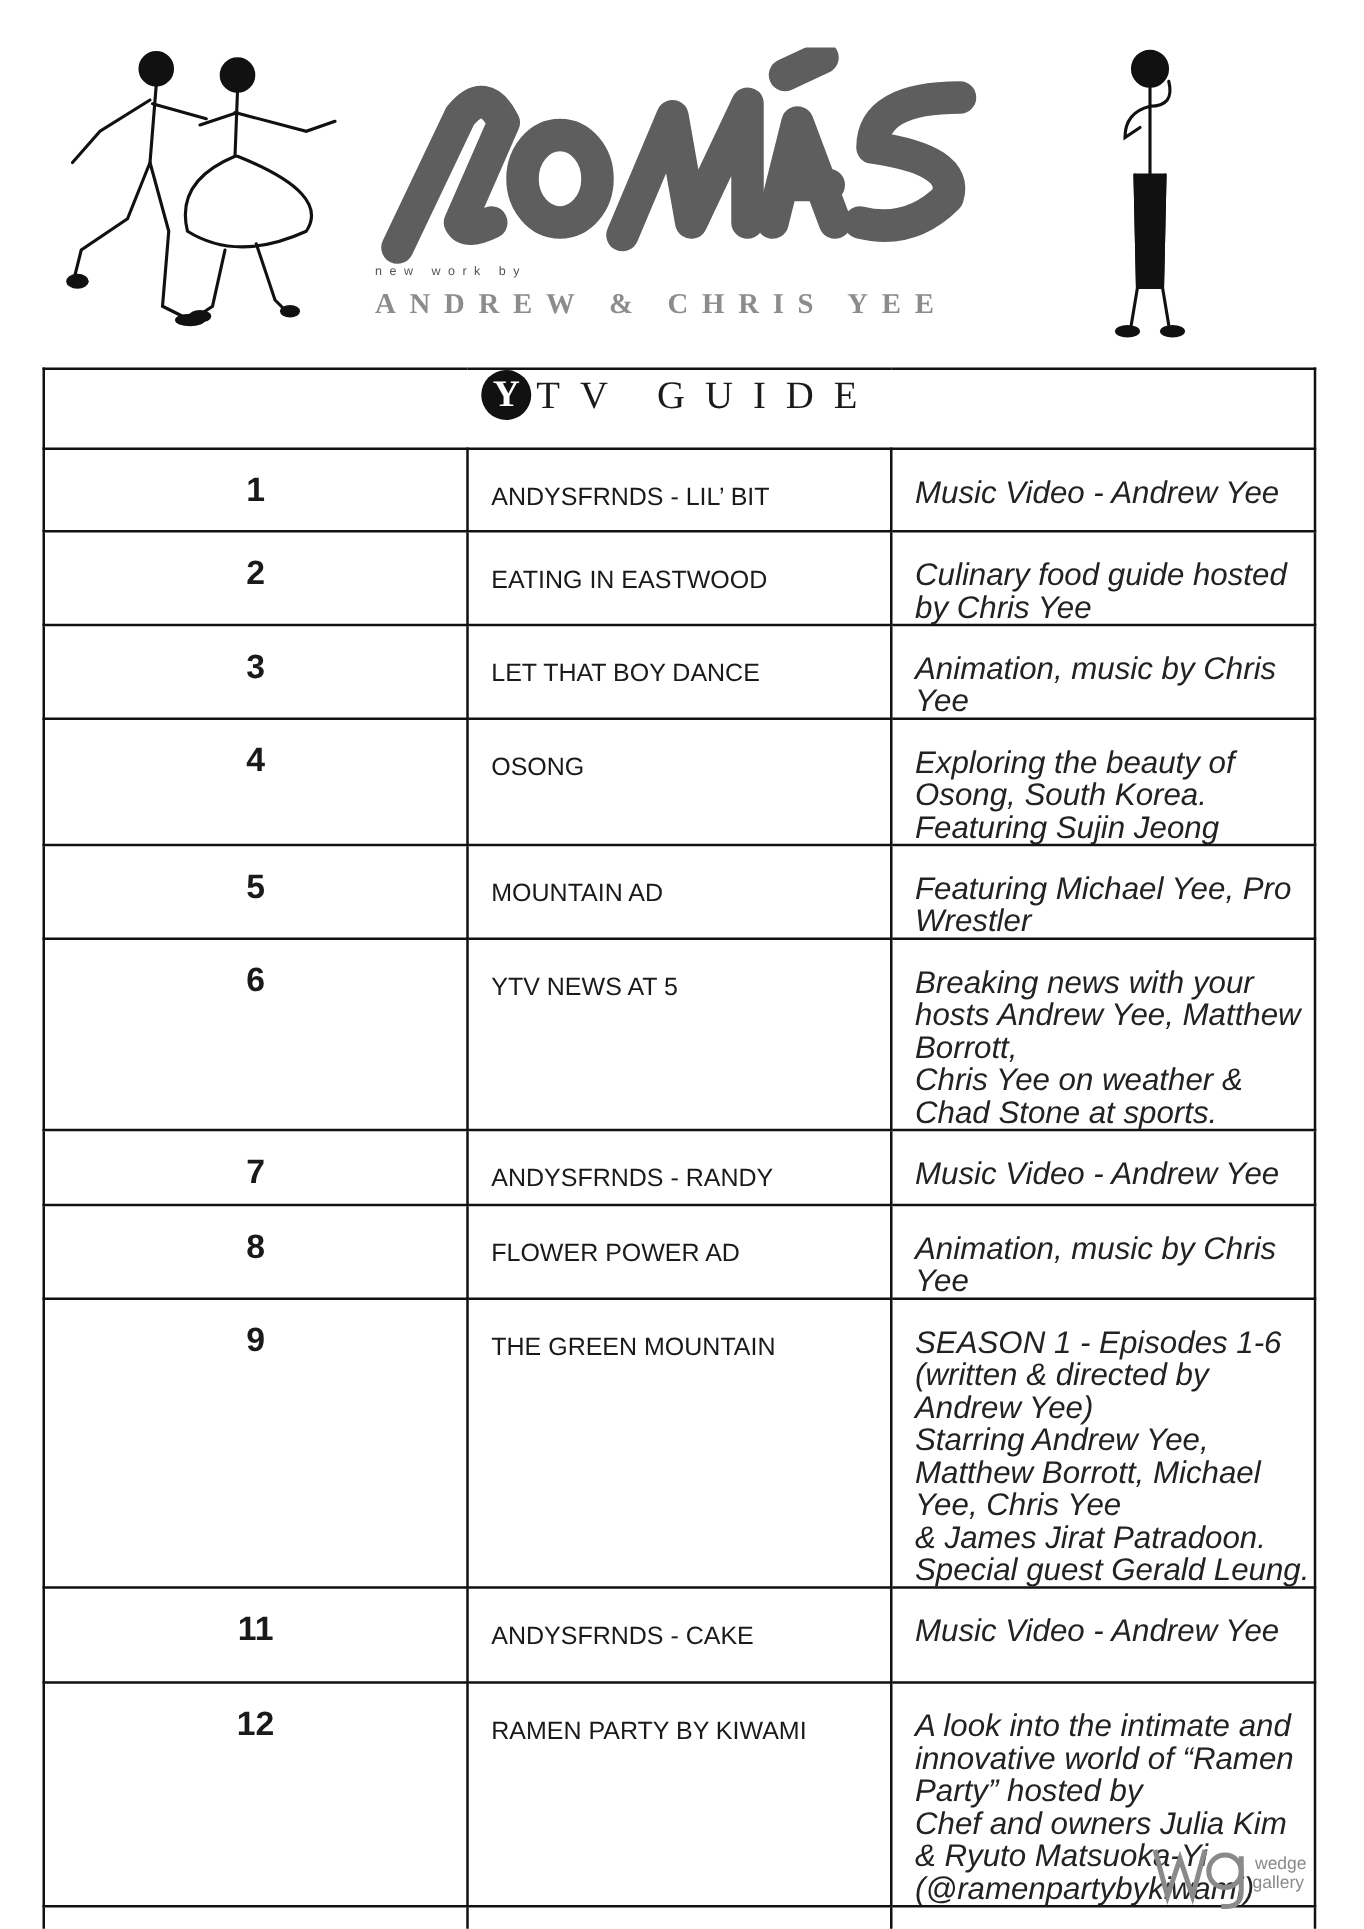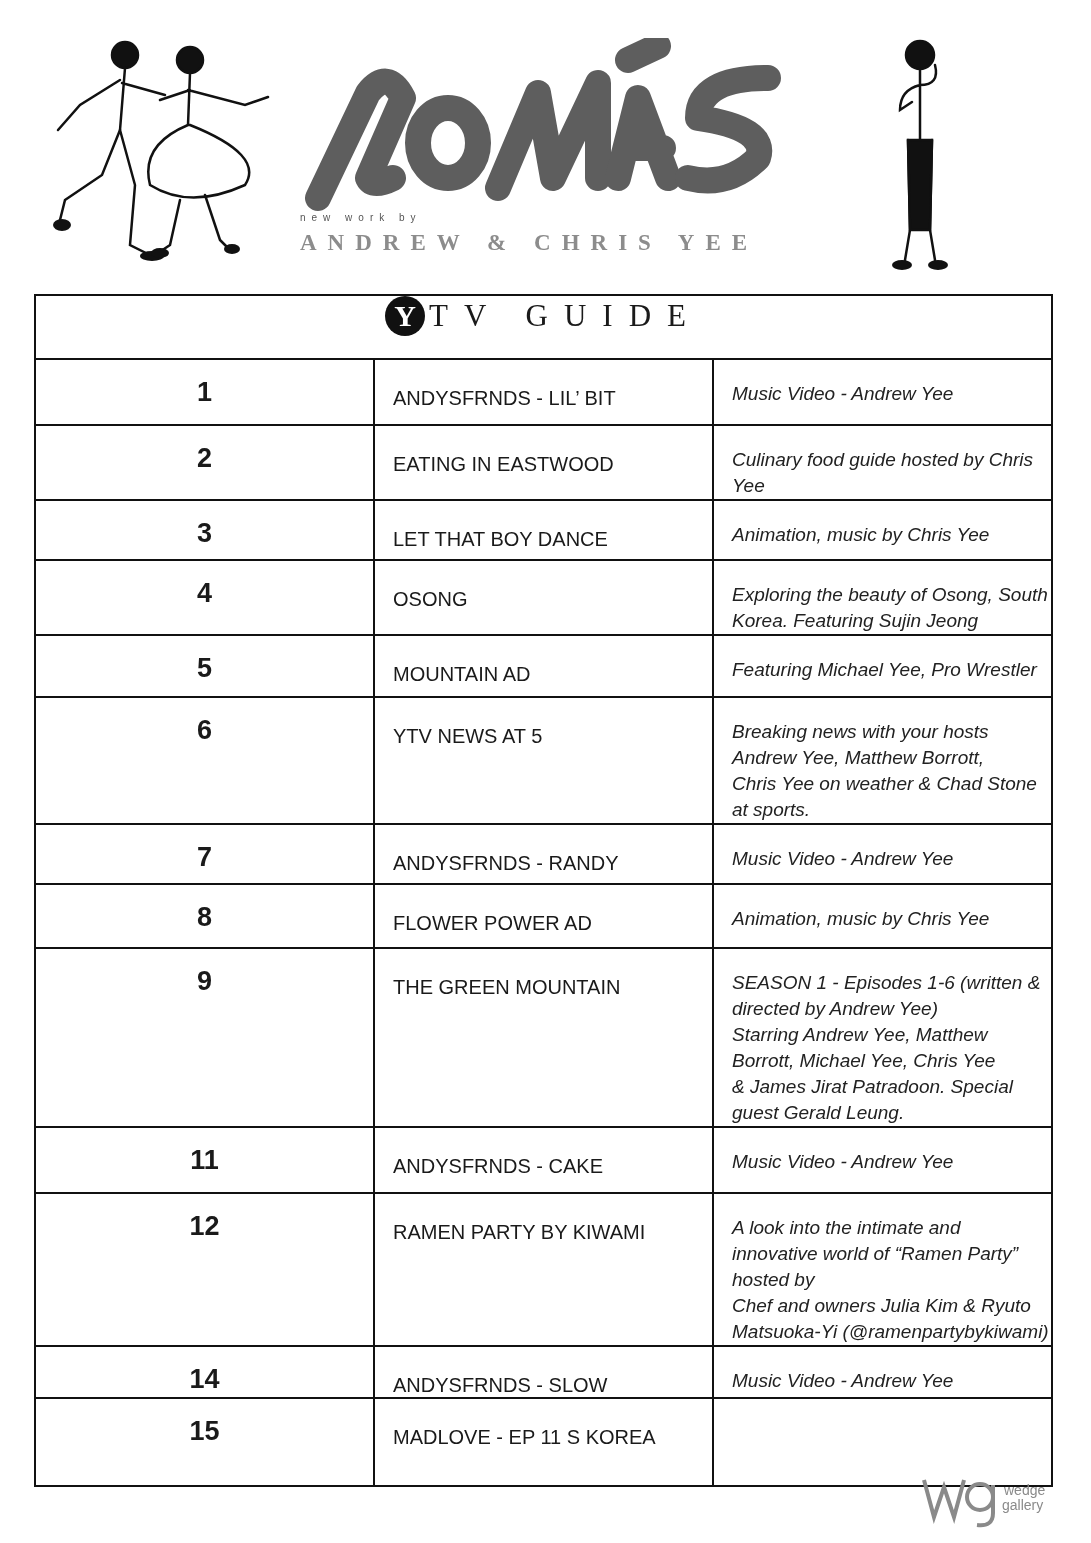"Music Video - Andrew Yee" td.desc { font-size: 19px -> 25px }
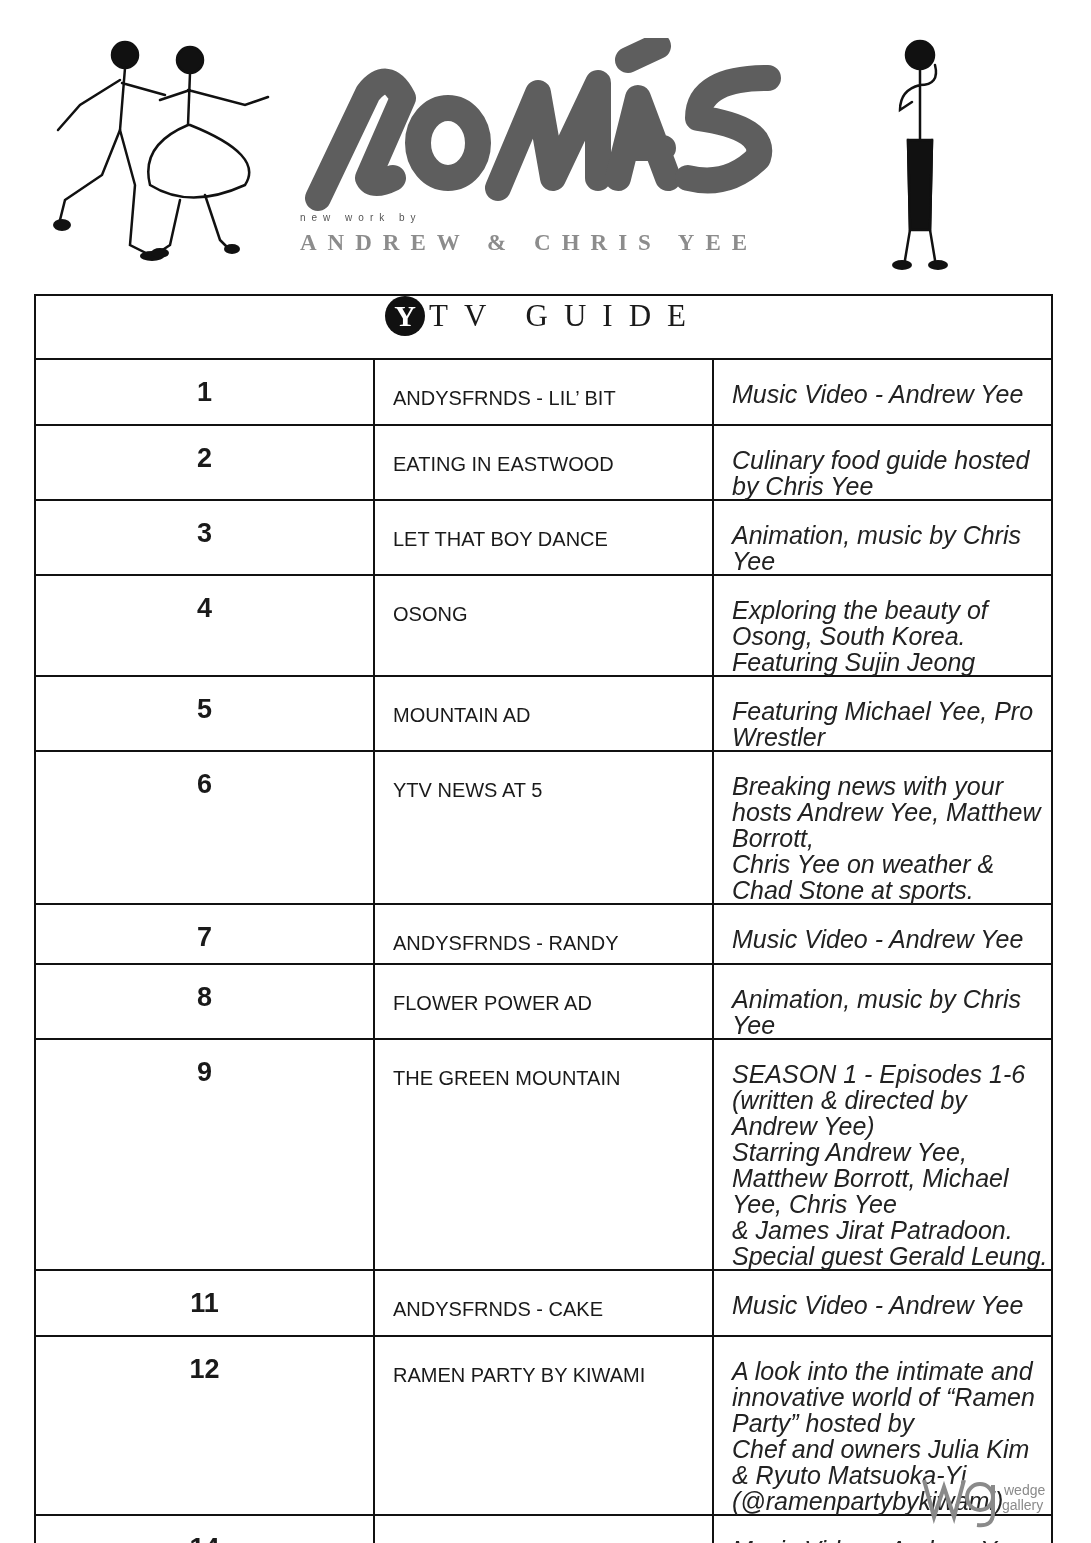"11" tr { height: 66px -> 76px }
